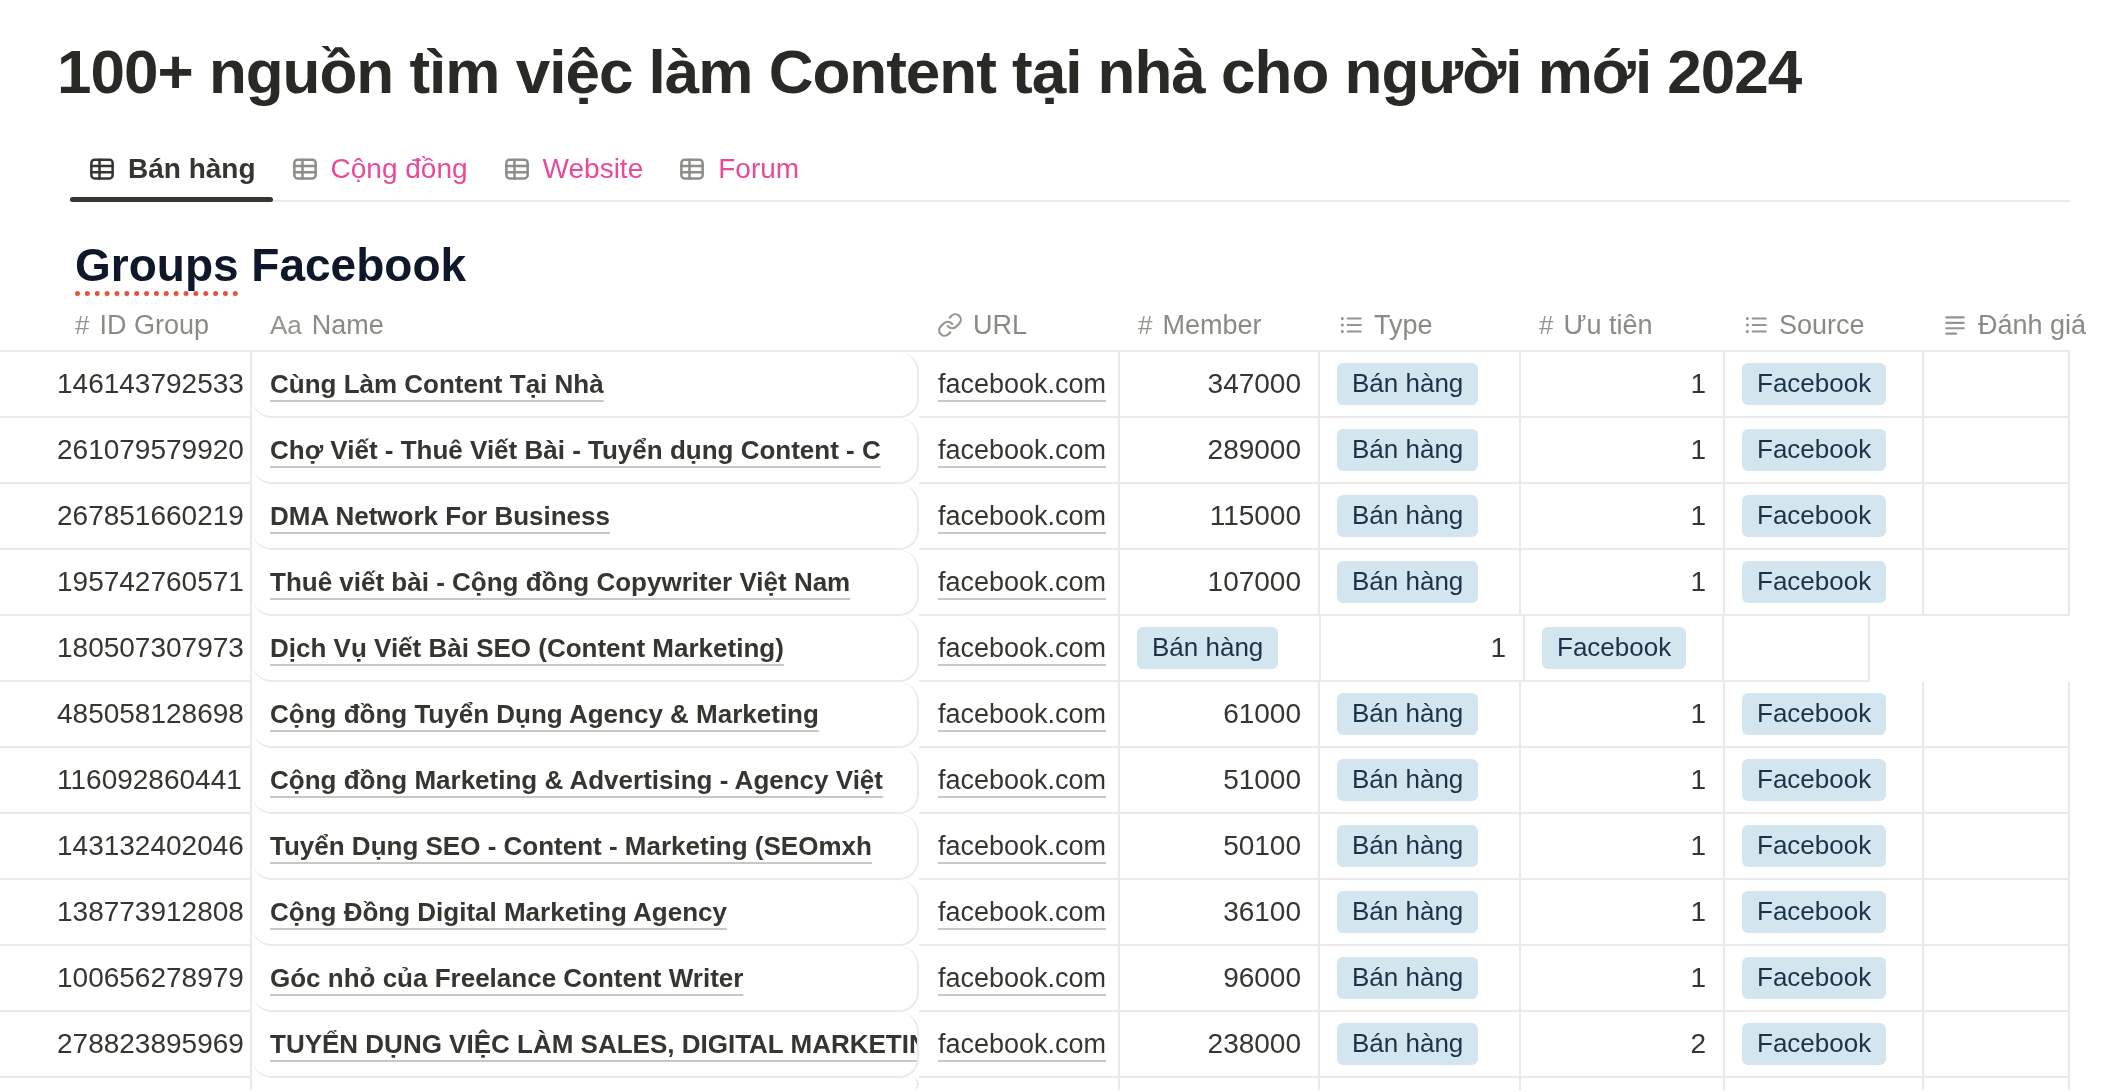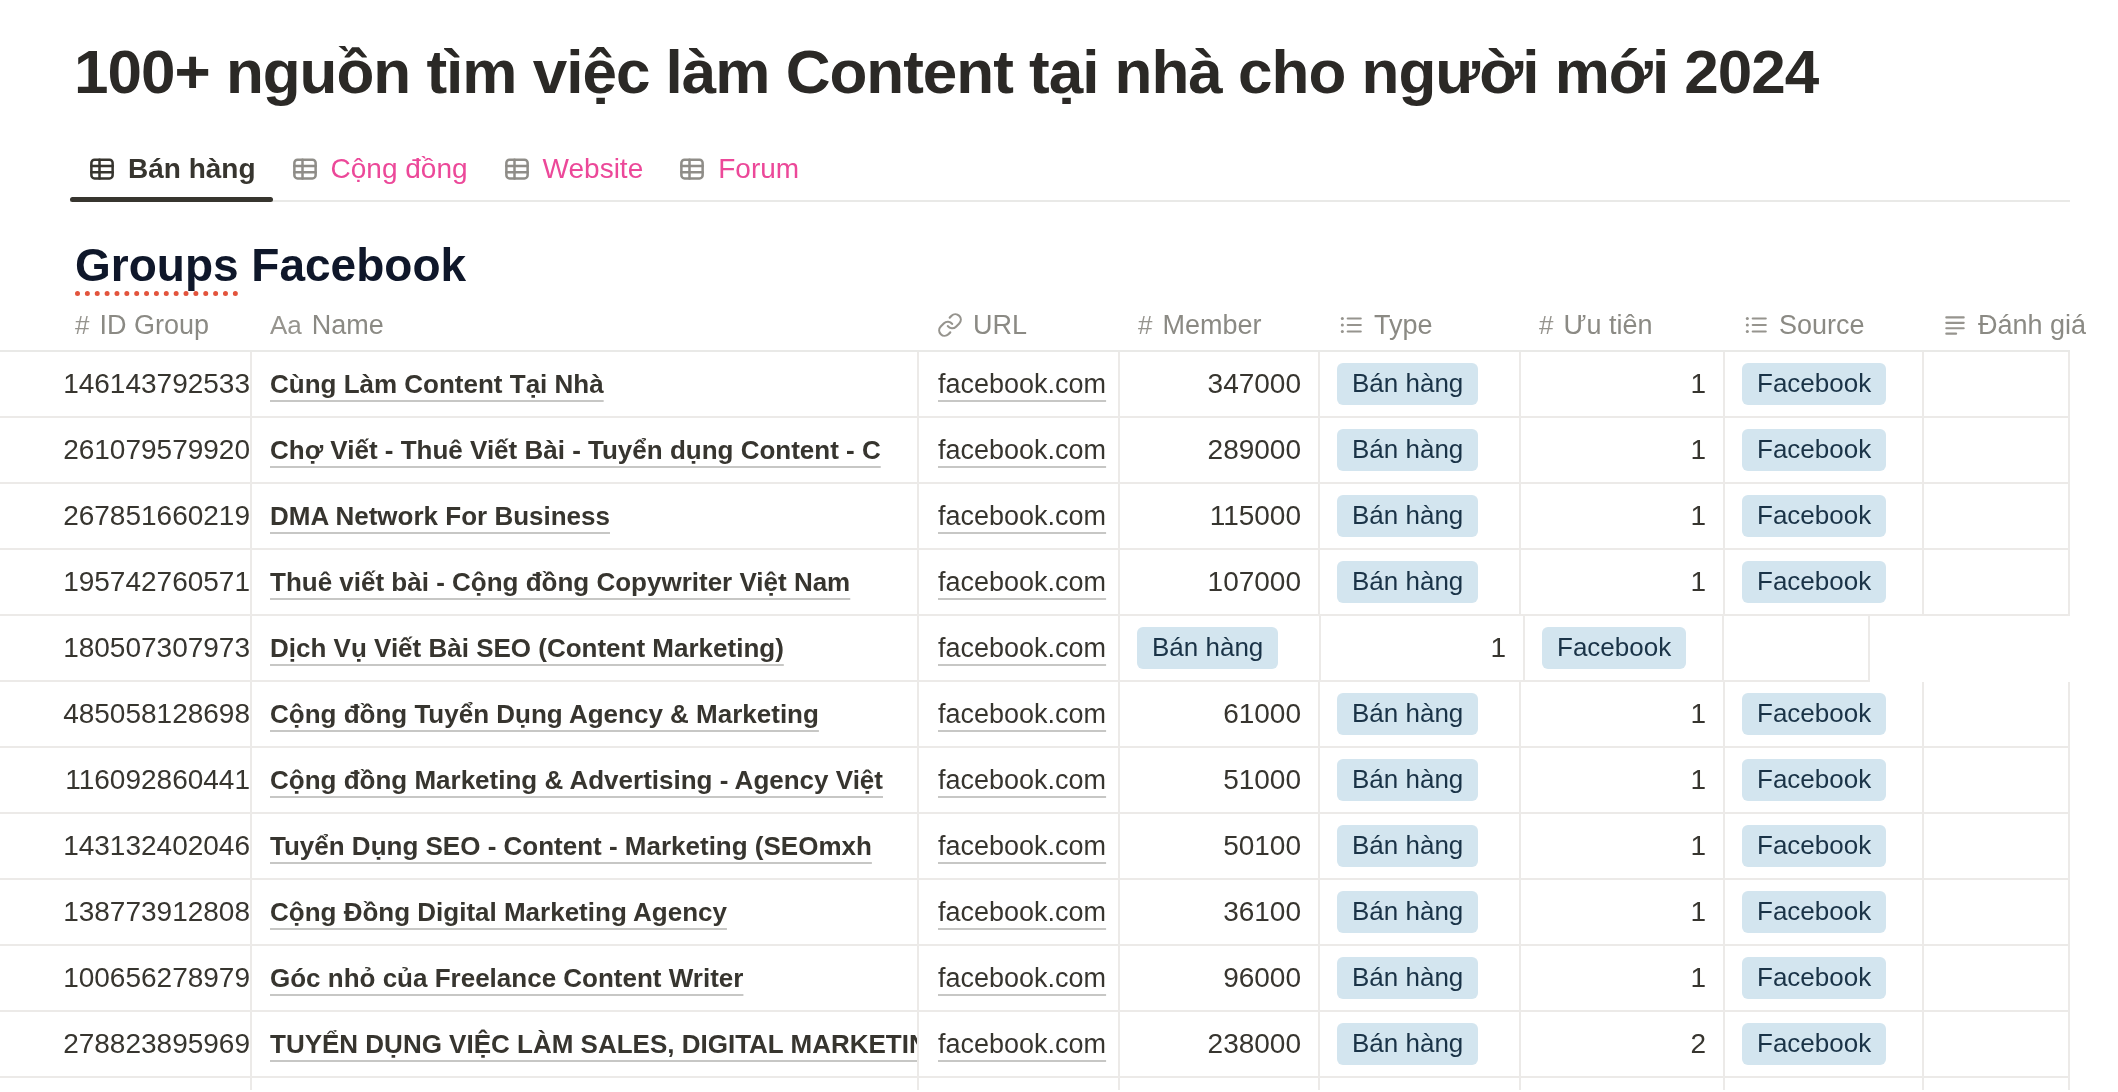"100+ nguồn tìm việc làm" .title { left: 74px -> 57px }
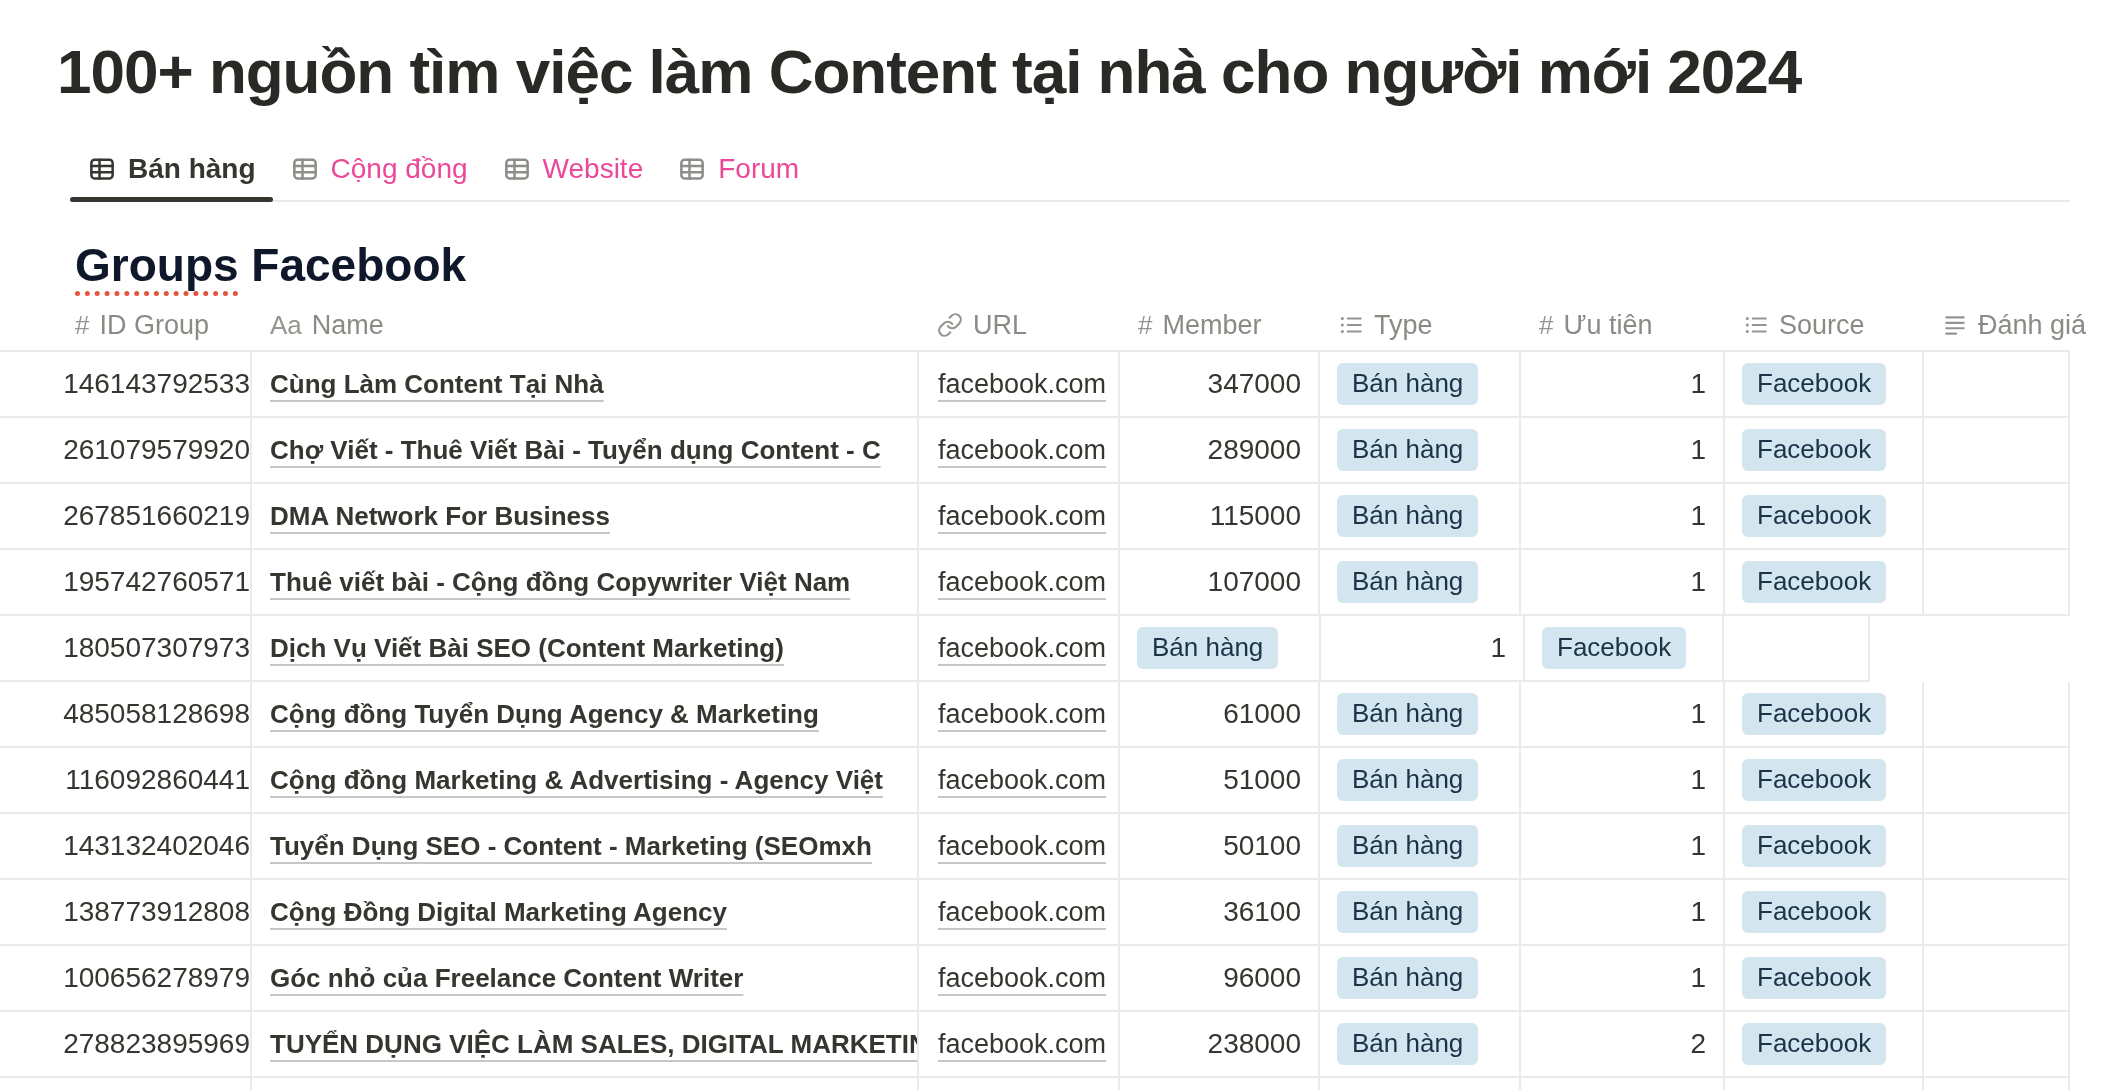"146143792533" .c-id { justify-content: flex-end -> none }
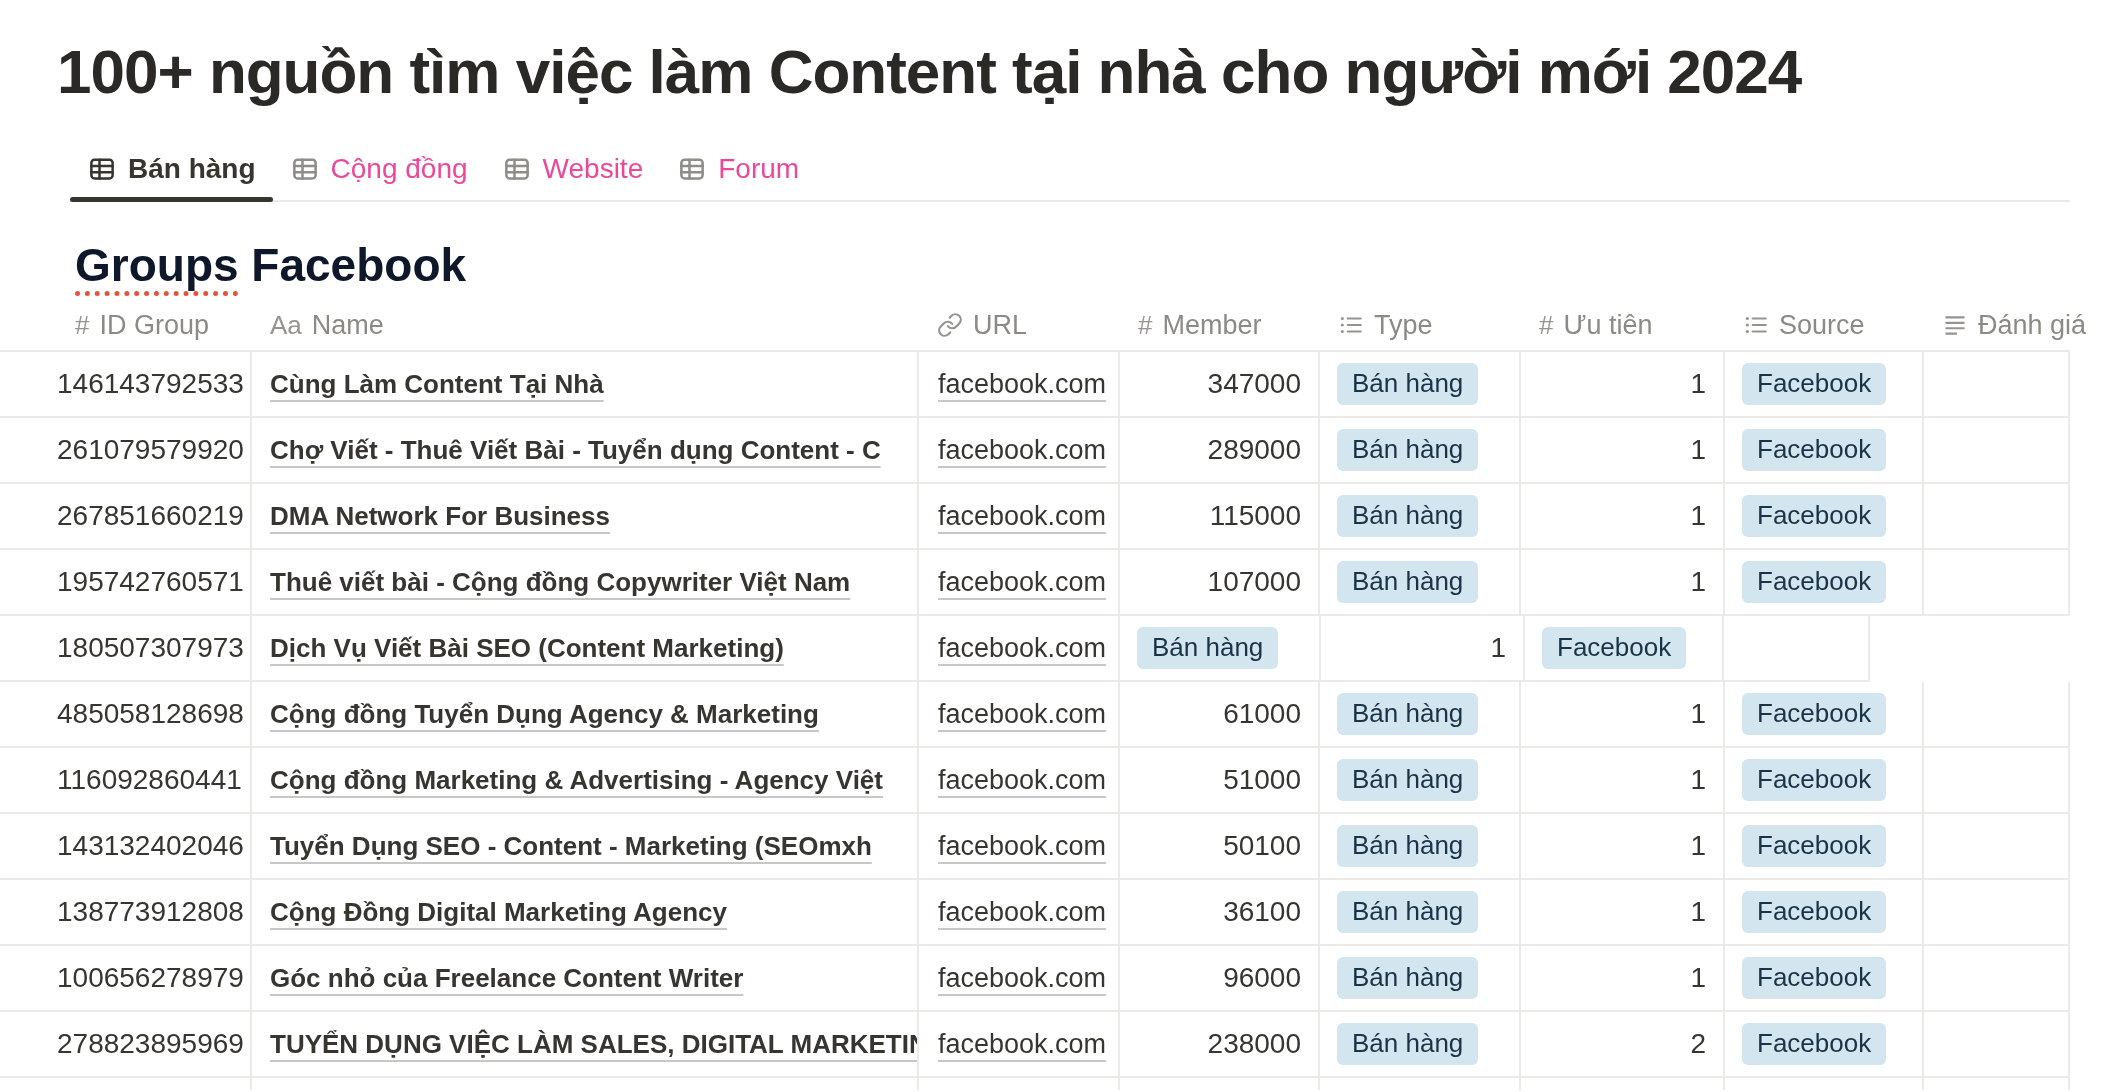"Cùng Làm Content Tại Nhà" .c-name { border-radius: none -> 20px }
